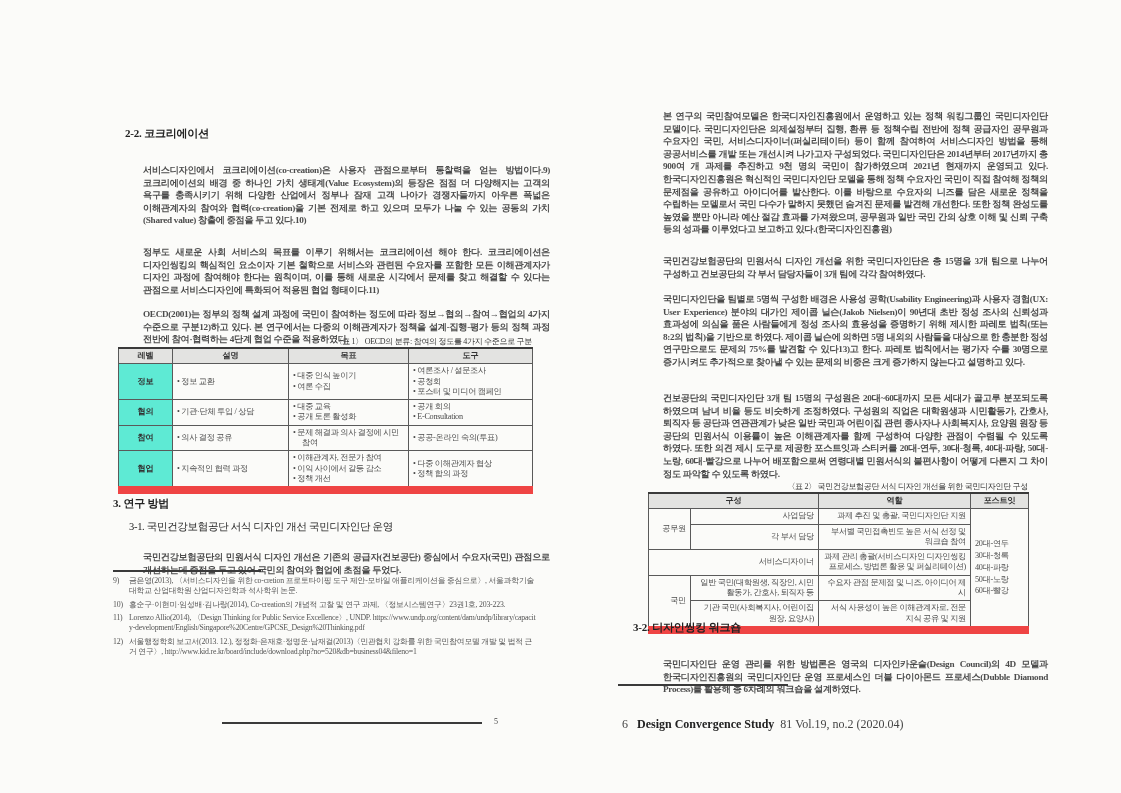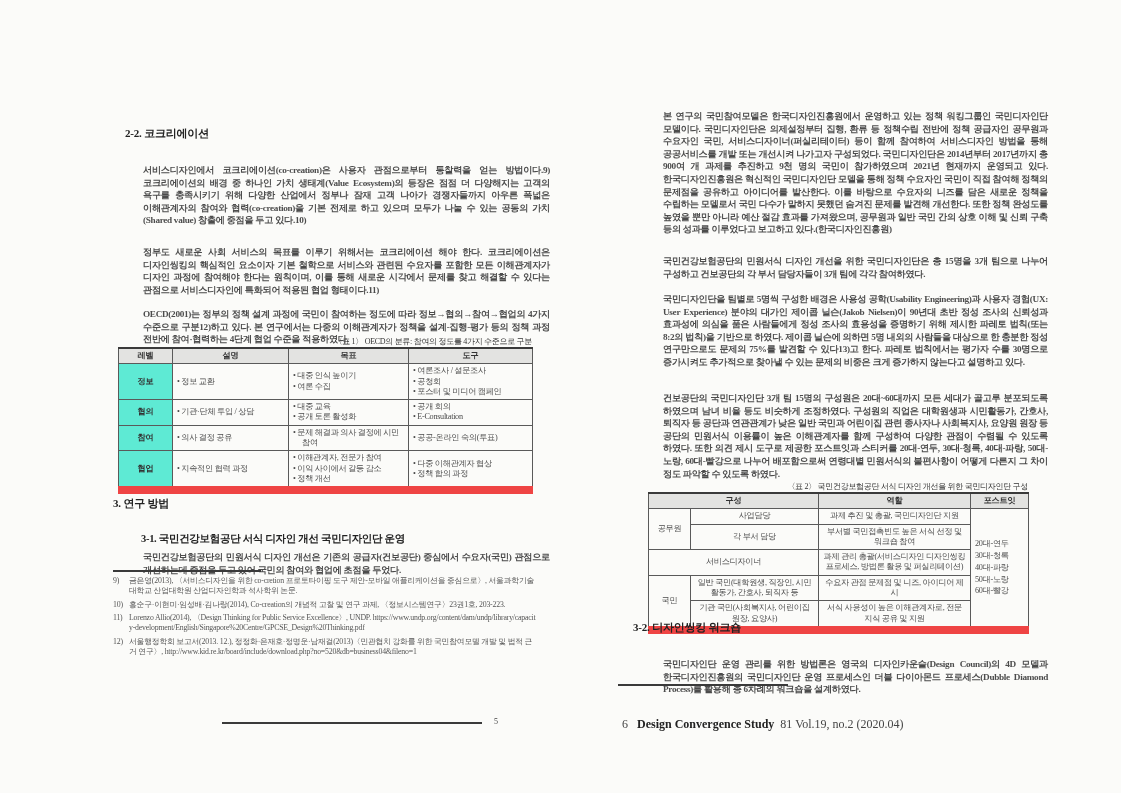"사업담당" td.ctr { text-align: center -> right }
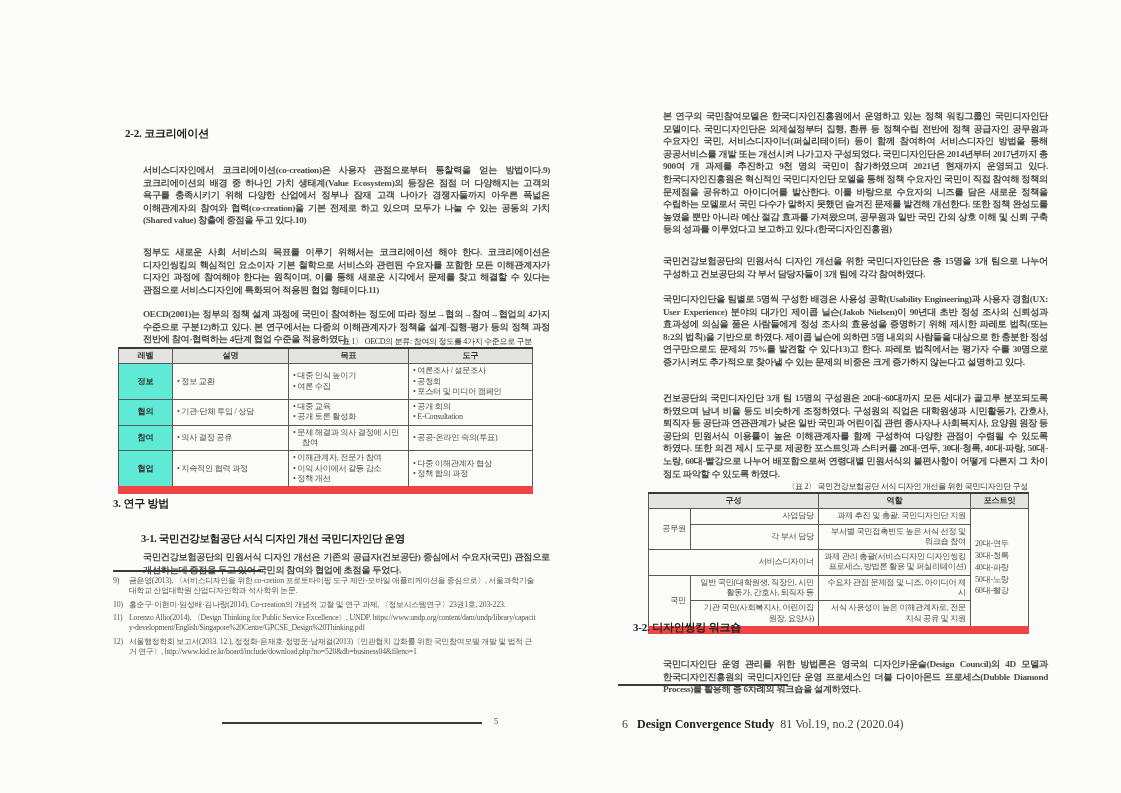"3-1. 국민건강보험공단 서식 디자인 개선" .h-sub { font-weight: bold -> normal; margin: 16px -> 4px }
